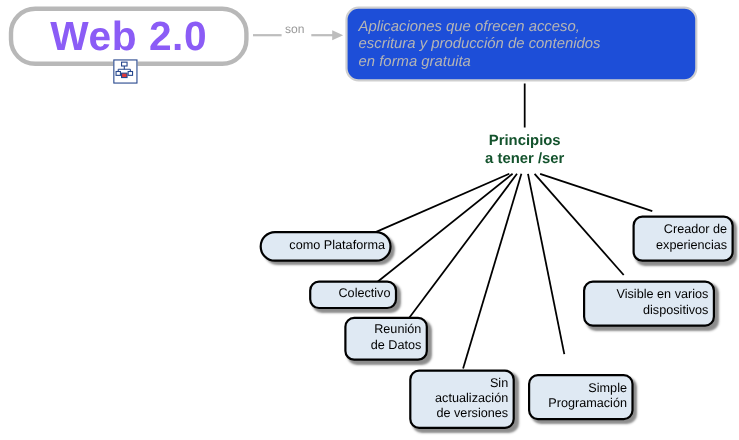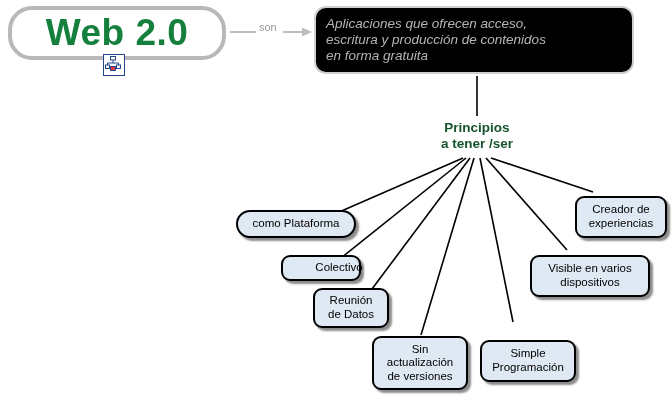"Web 2.0" .title-box { color: #15803d -> #8b5cf6 }
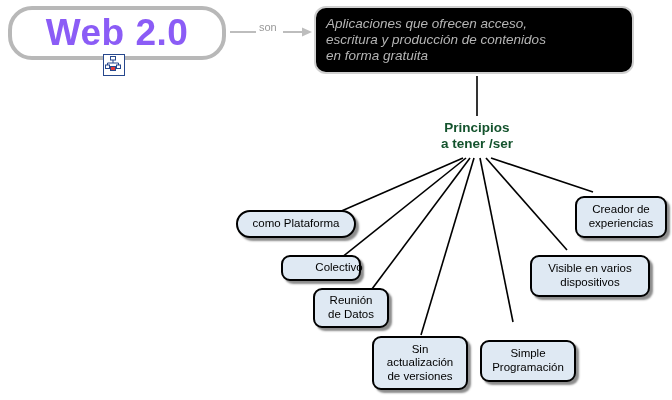"Aplicaciones que ofrecen acceso," .def-box { background: #000000 -> #1d4ed8 }
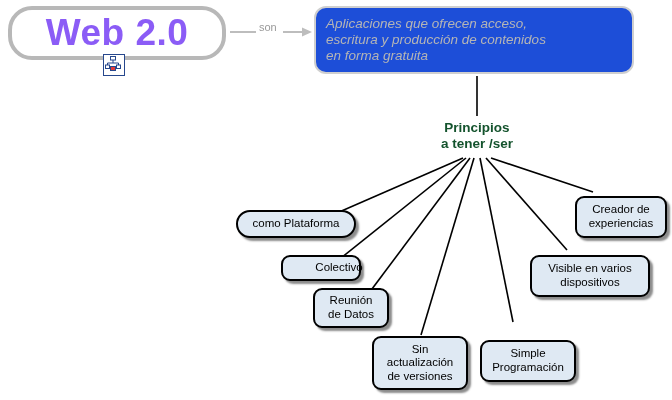"Creador de" .leaf { align-items: none -> flex-end }
